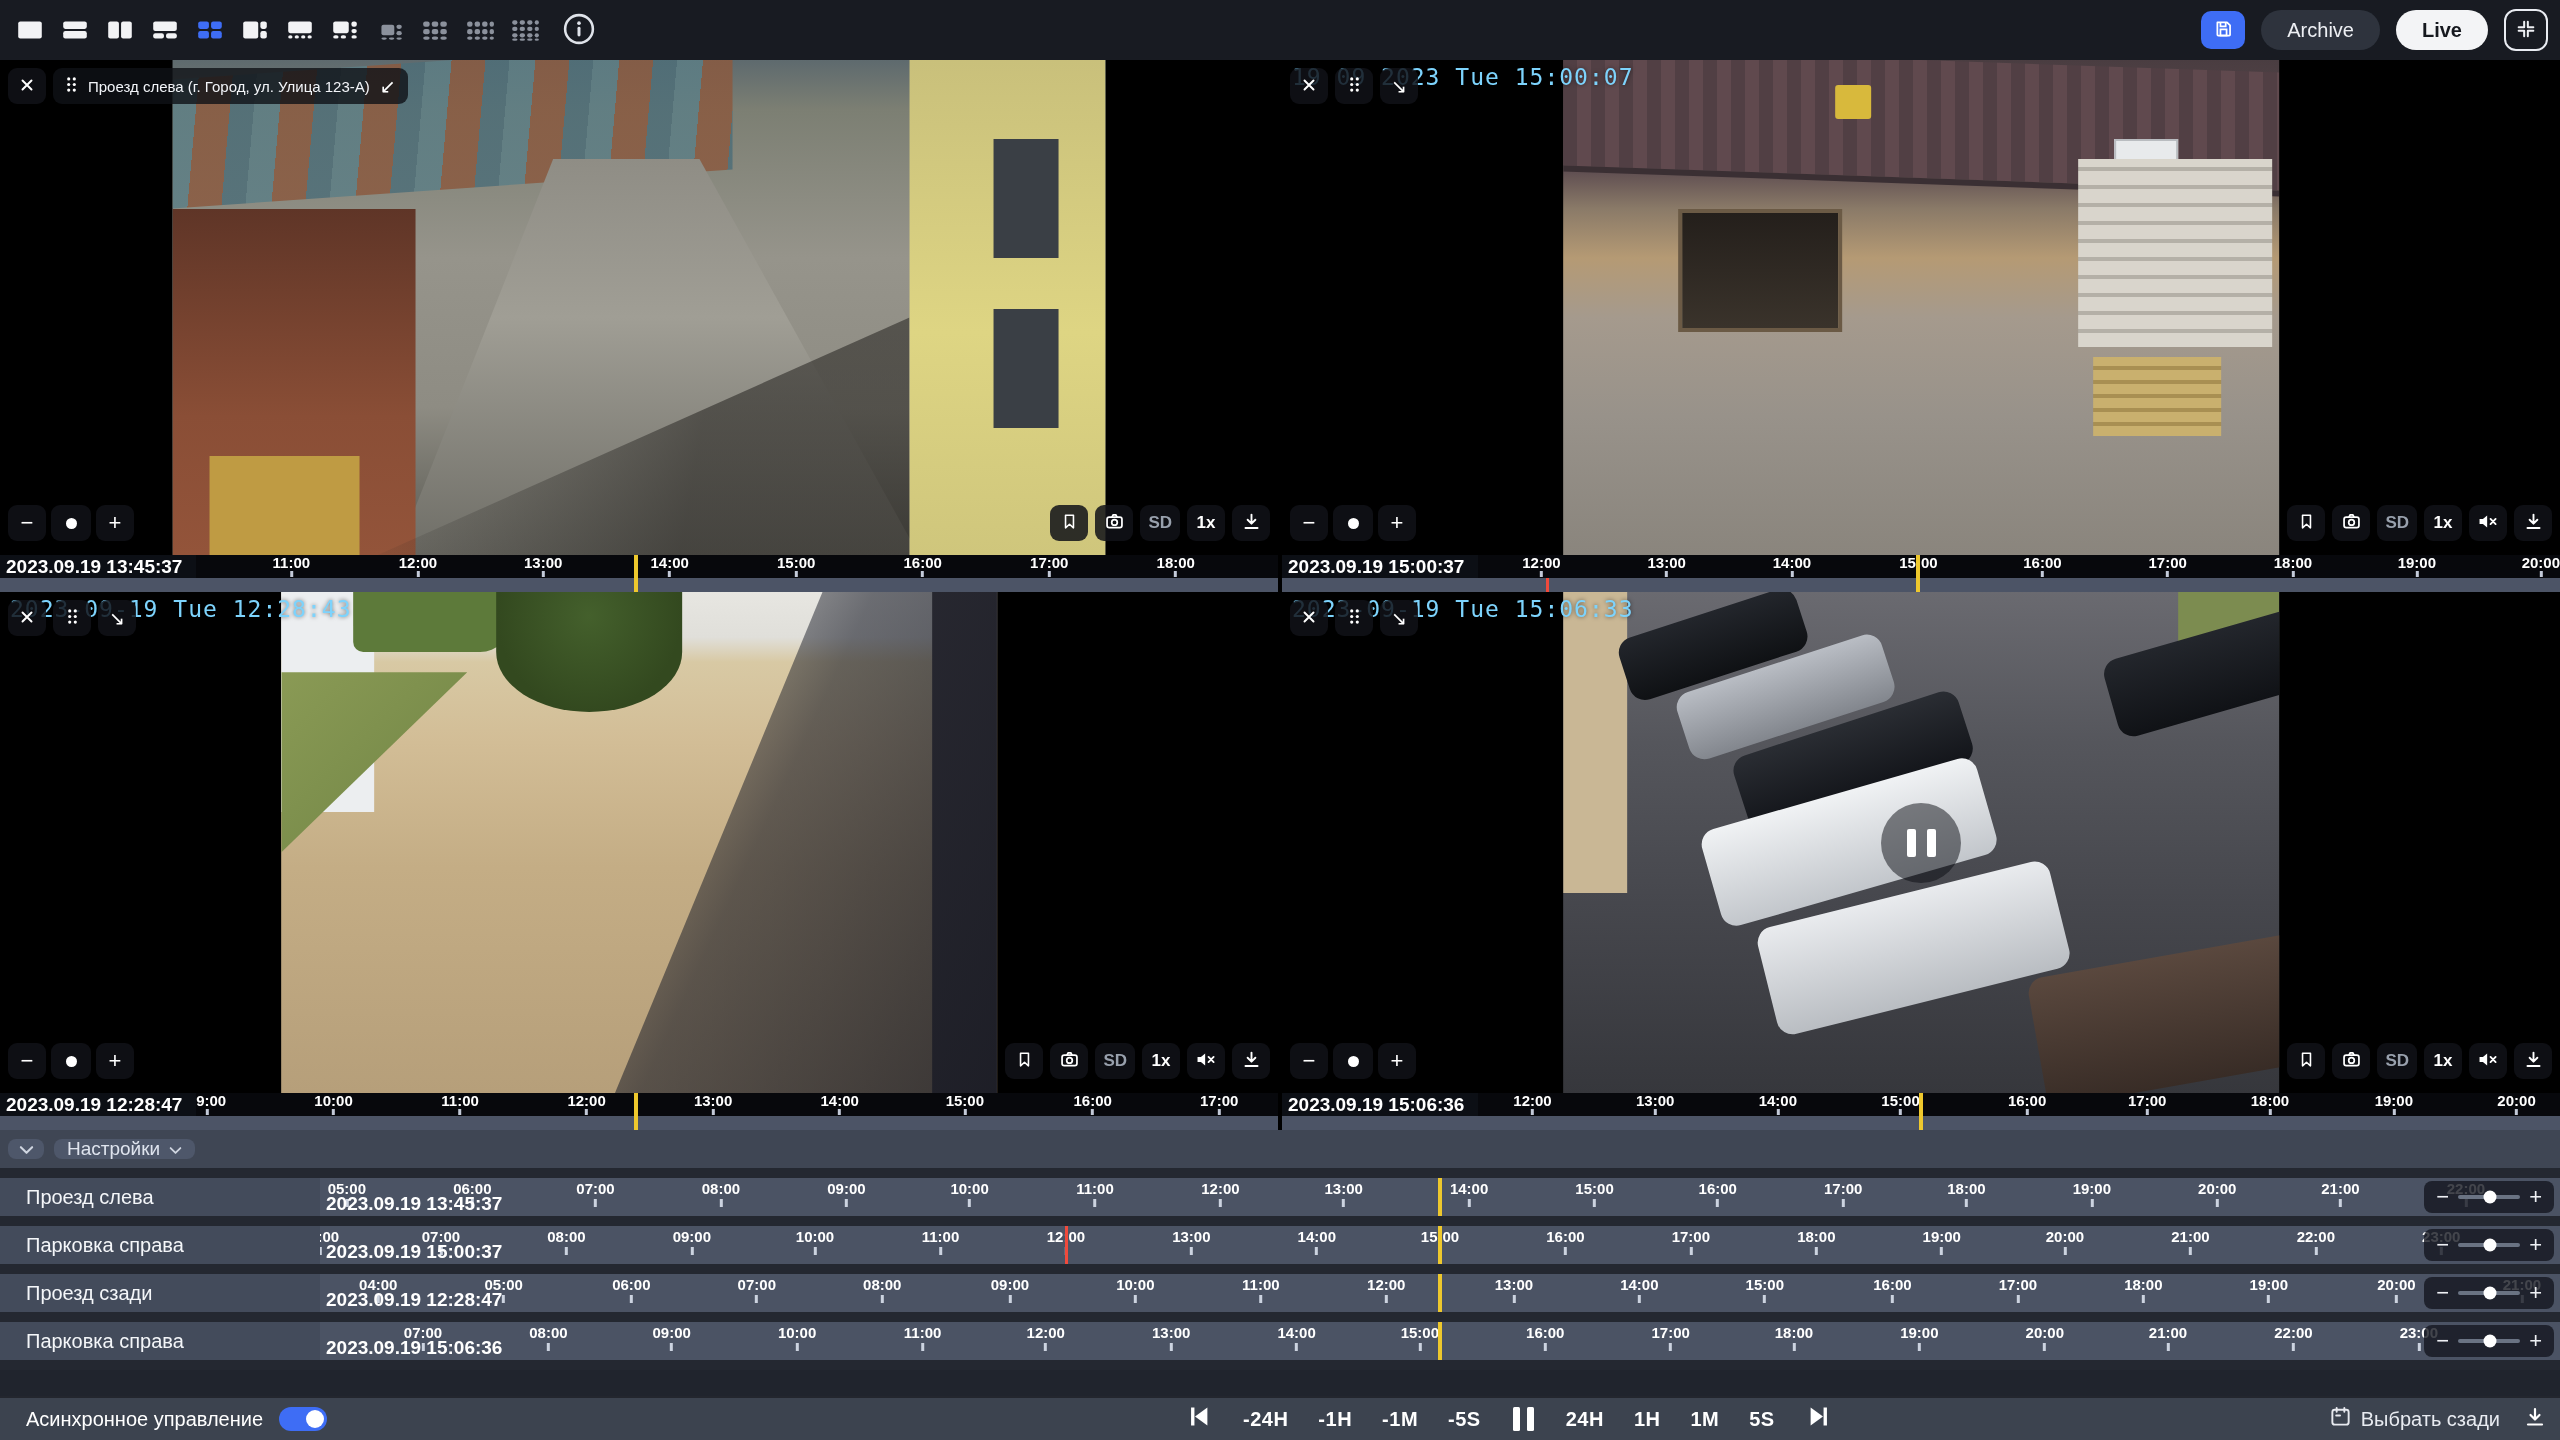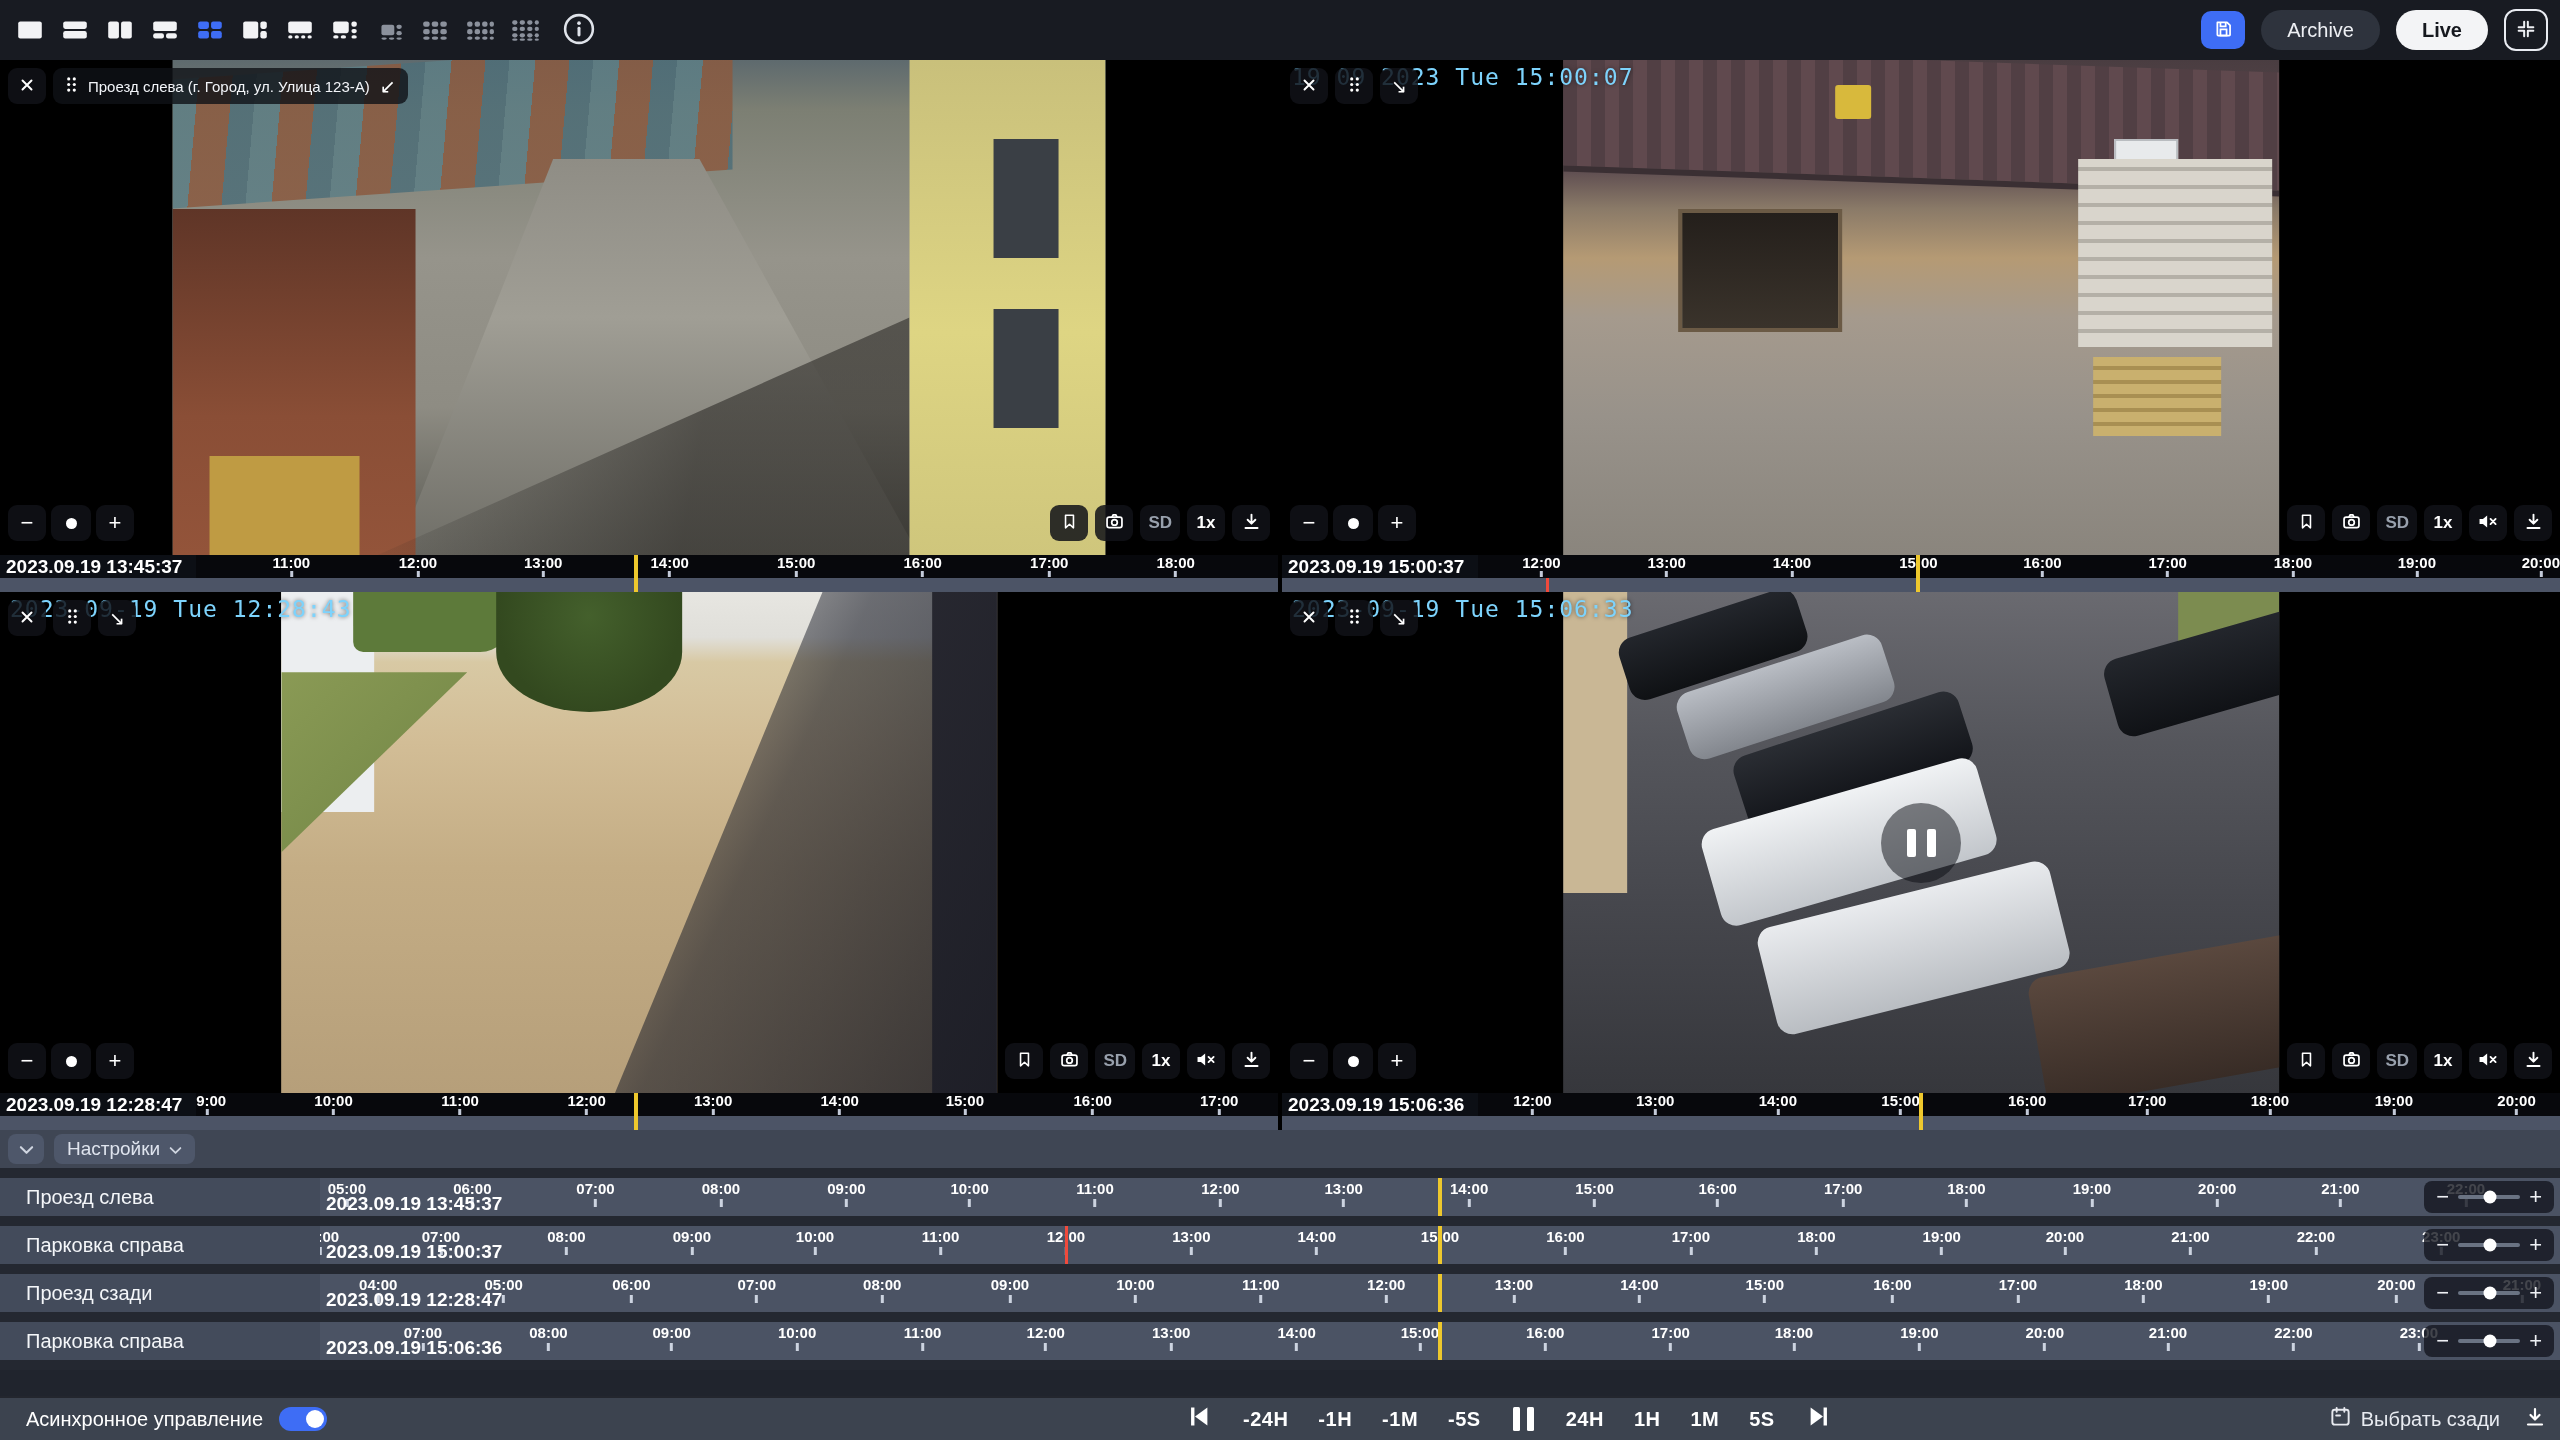"Настройки" .hbtn { height: 30px -> 20px }
